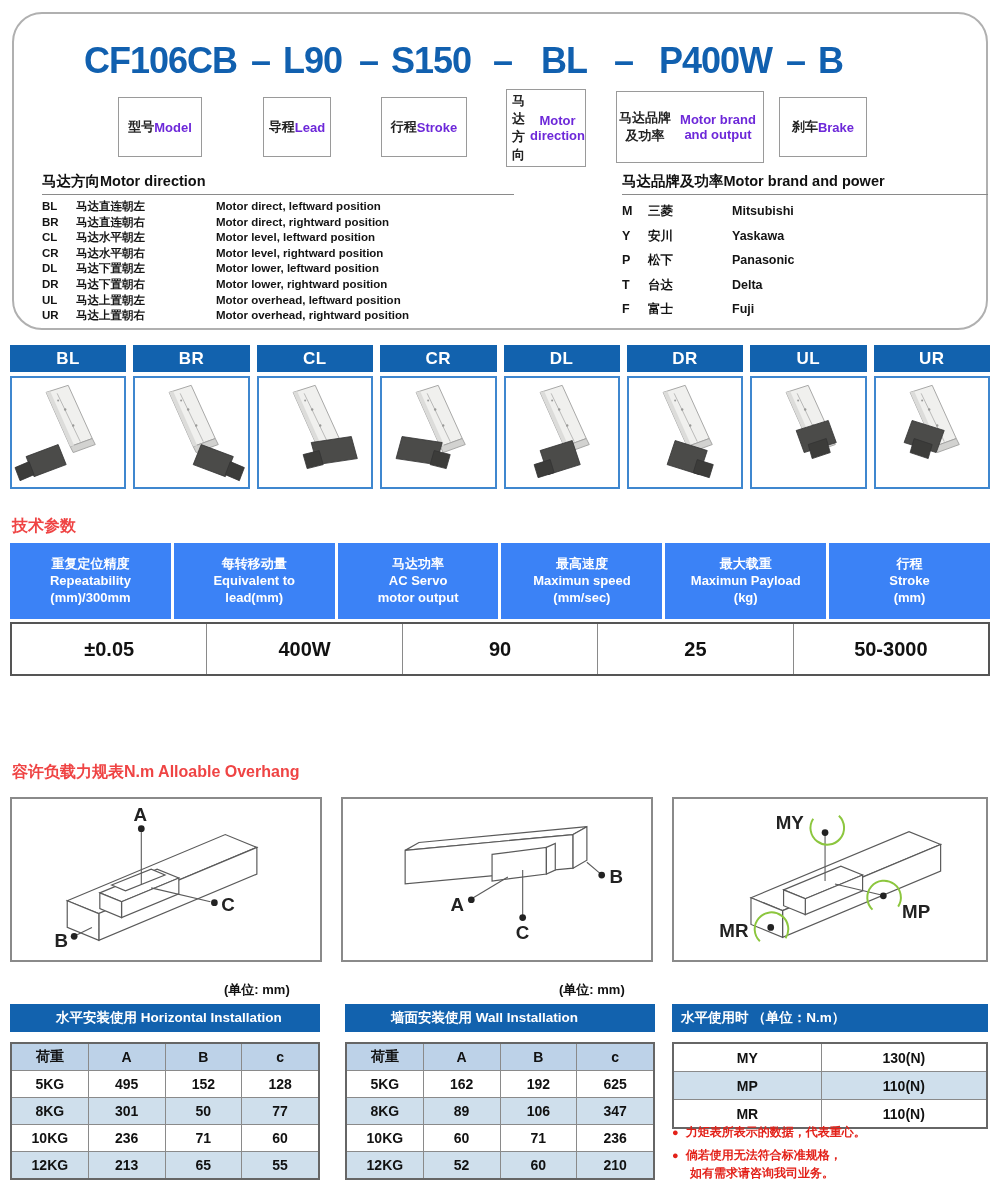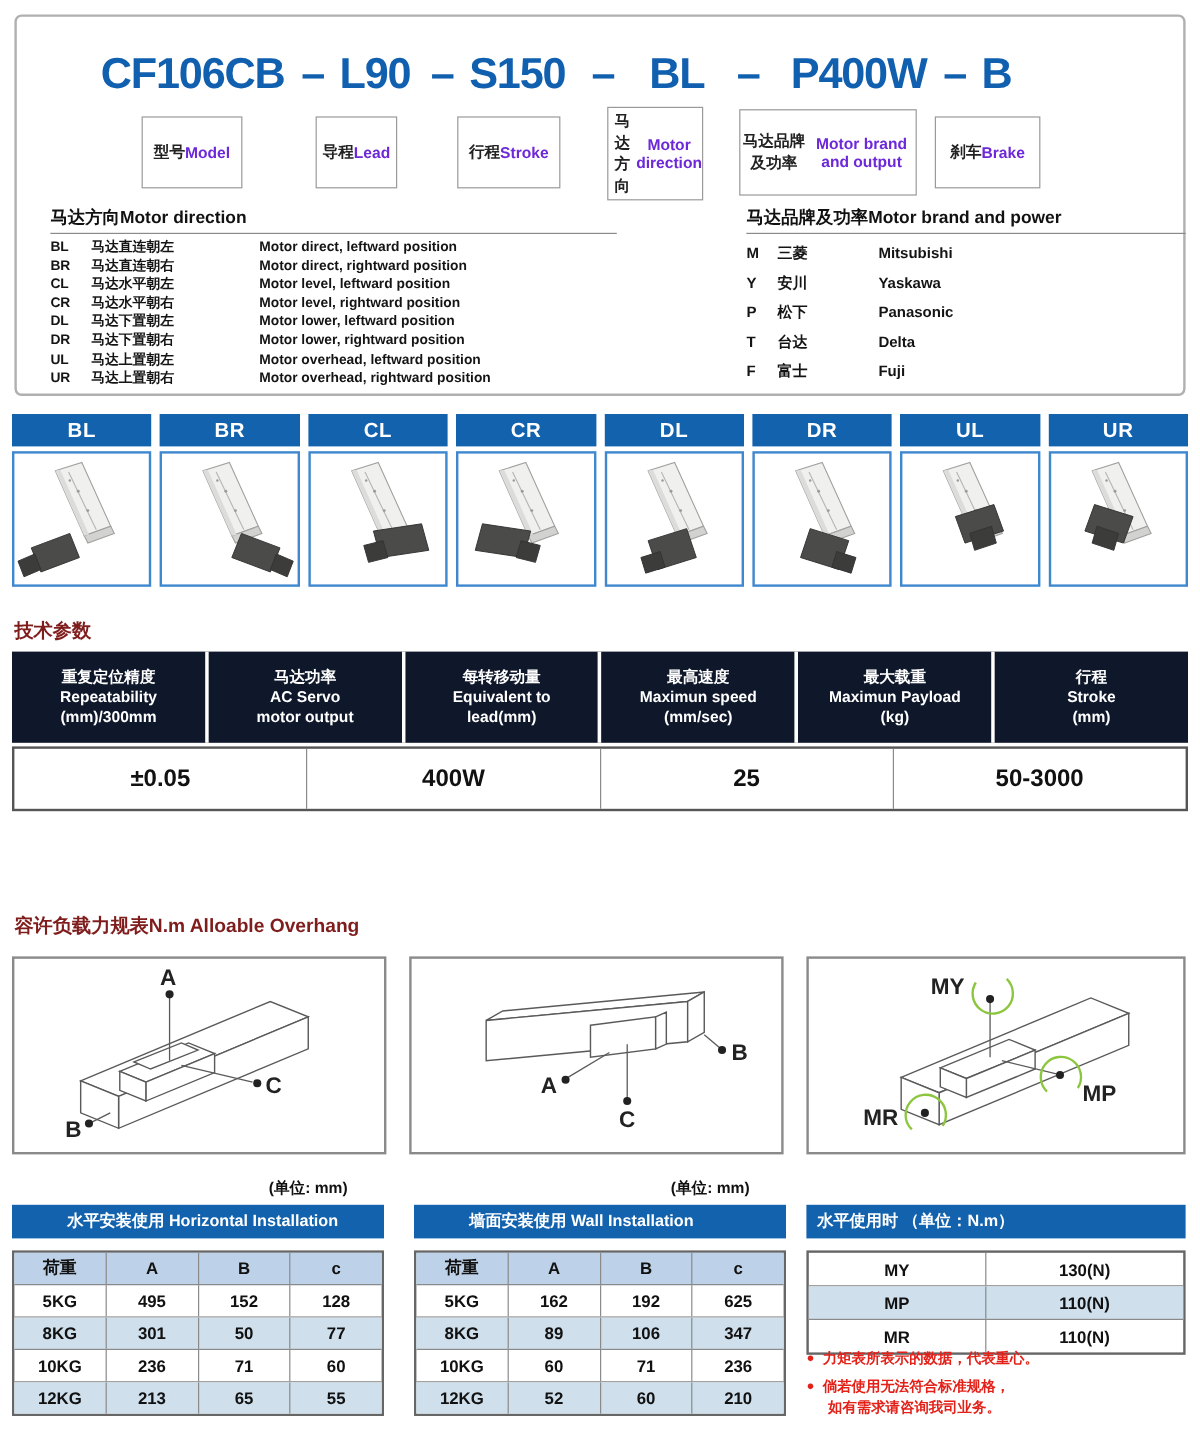"CF106CB" .top-box { border-radius: 6px -> 30px }
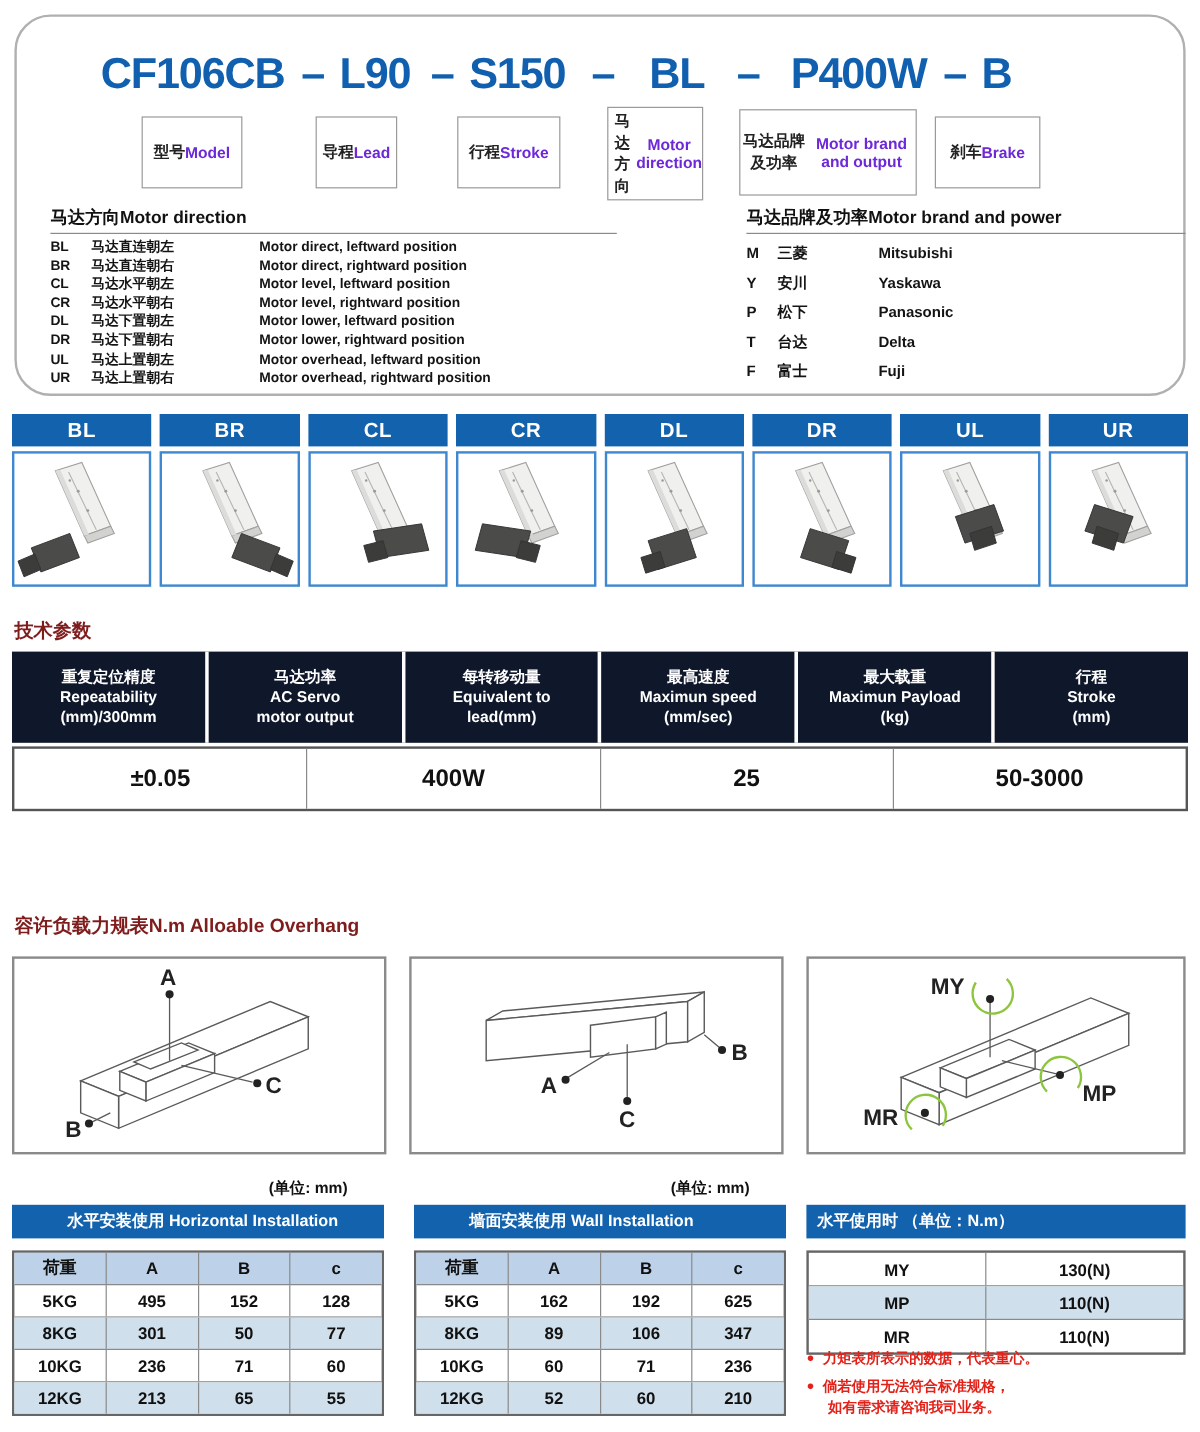"技术参数" .sec-title { color: #7f1d1d -> #ef4444 }
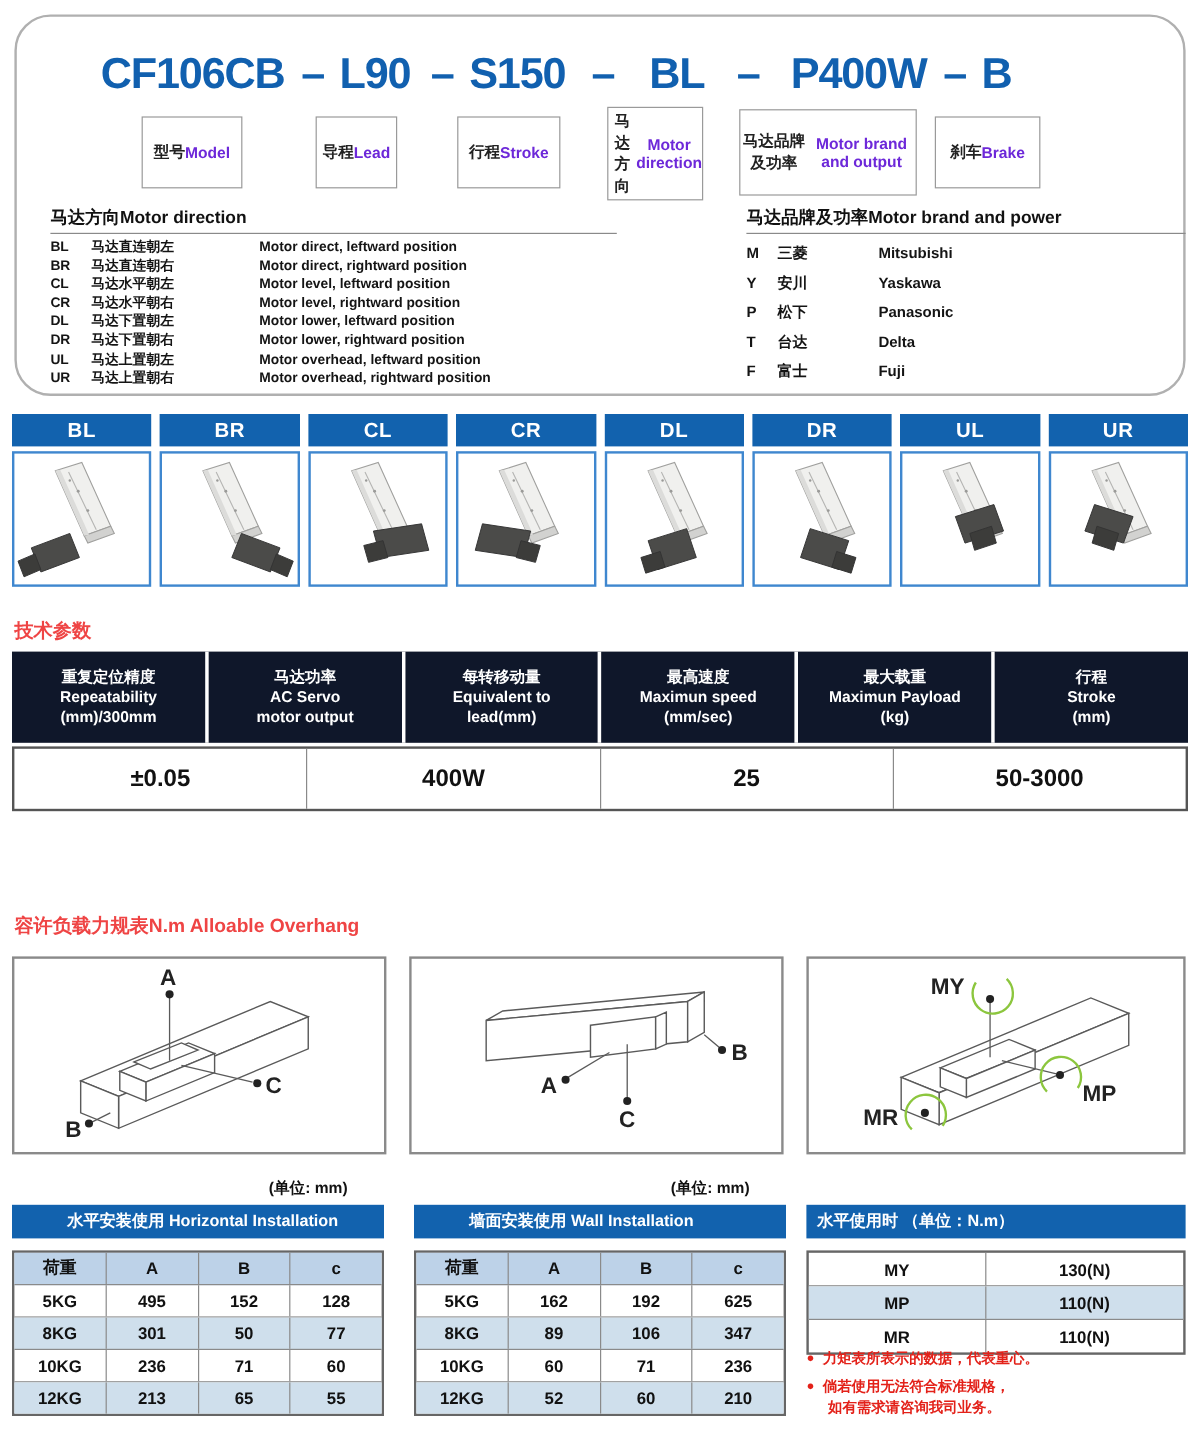"重复定位精度" .tech-head .cell { background: #0f172a -> #3b82f6 }
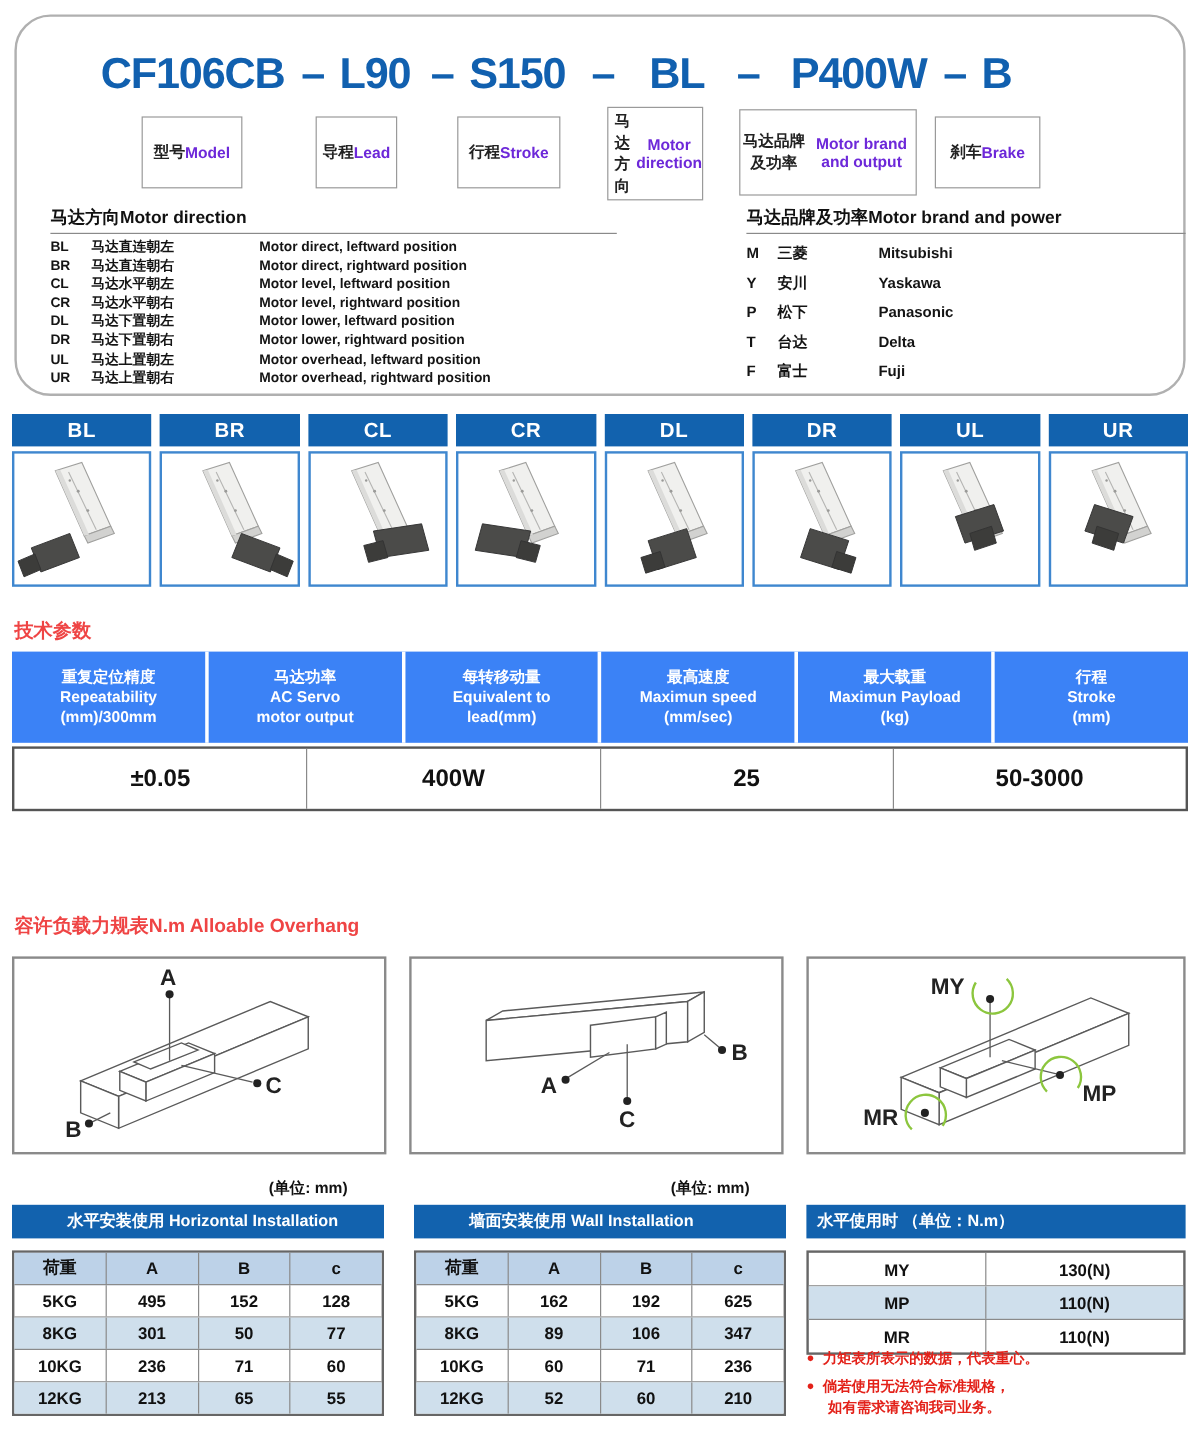"马达功率" div.cell { order: before "每转移动量" -> after "每转移动量" }
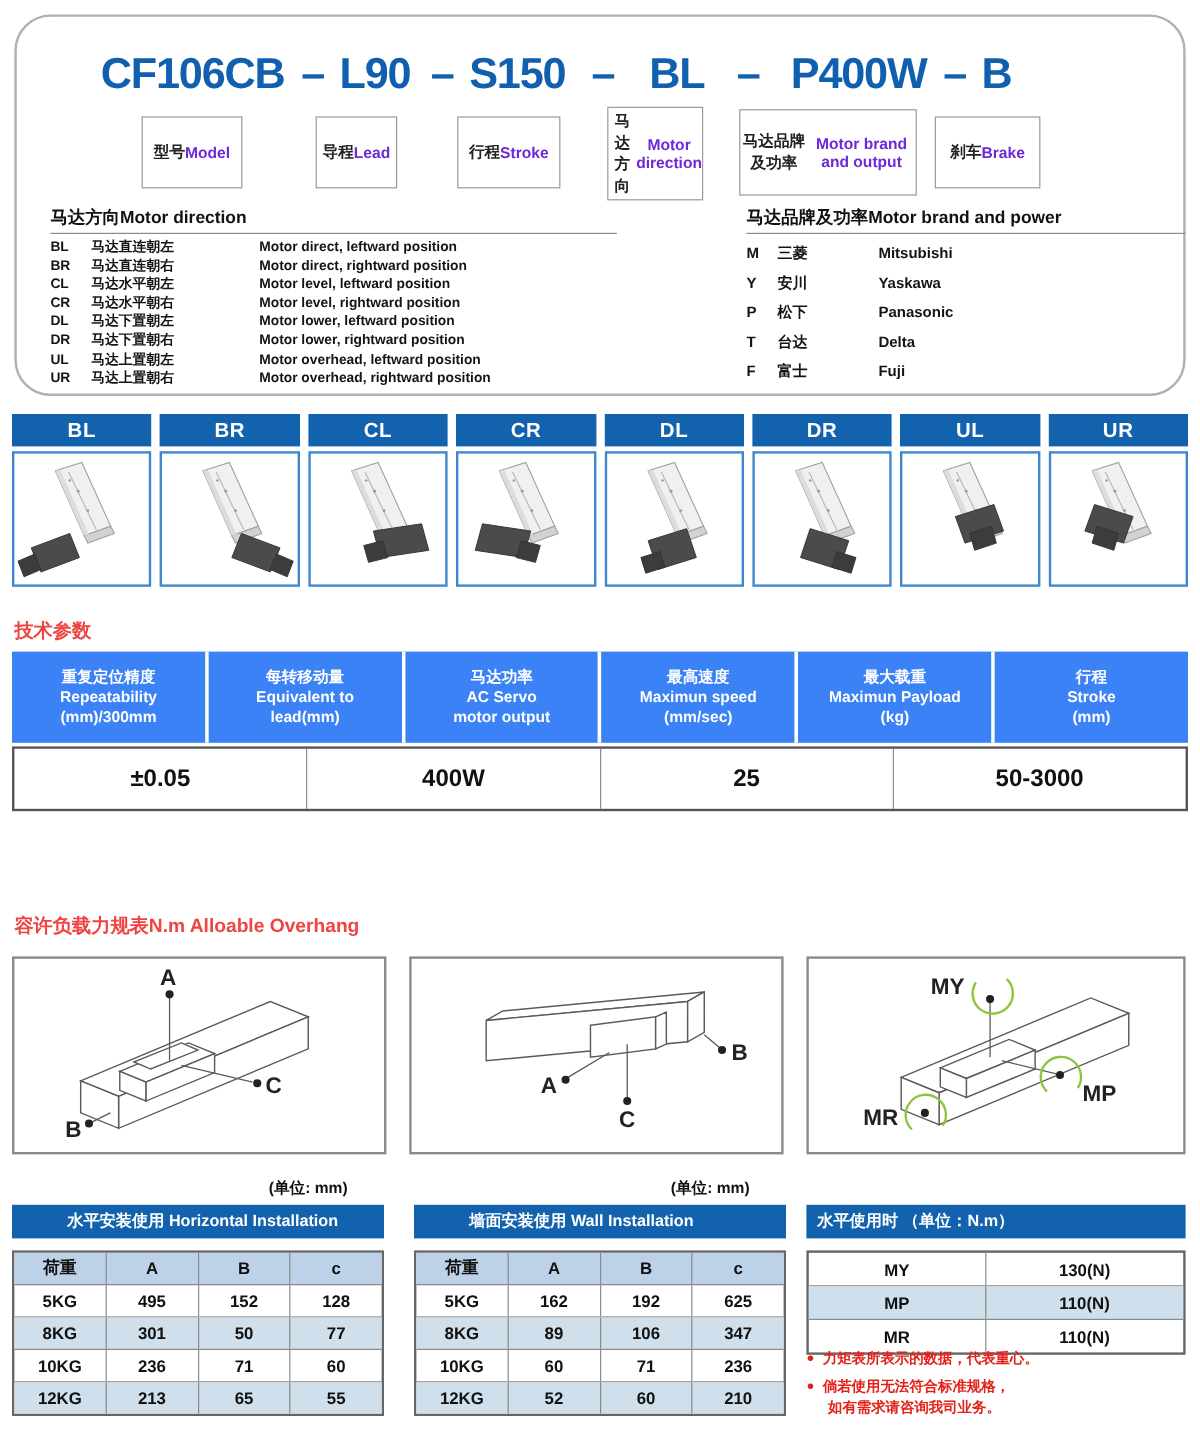"90" div.cell { html: none -> <div>90</div> }
